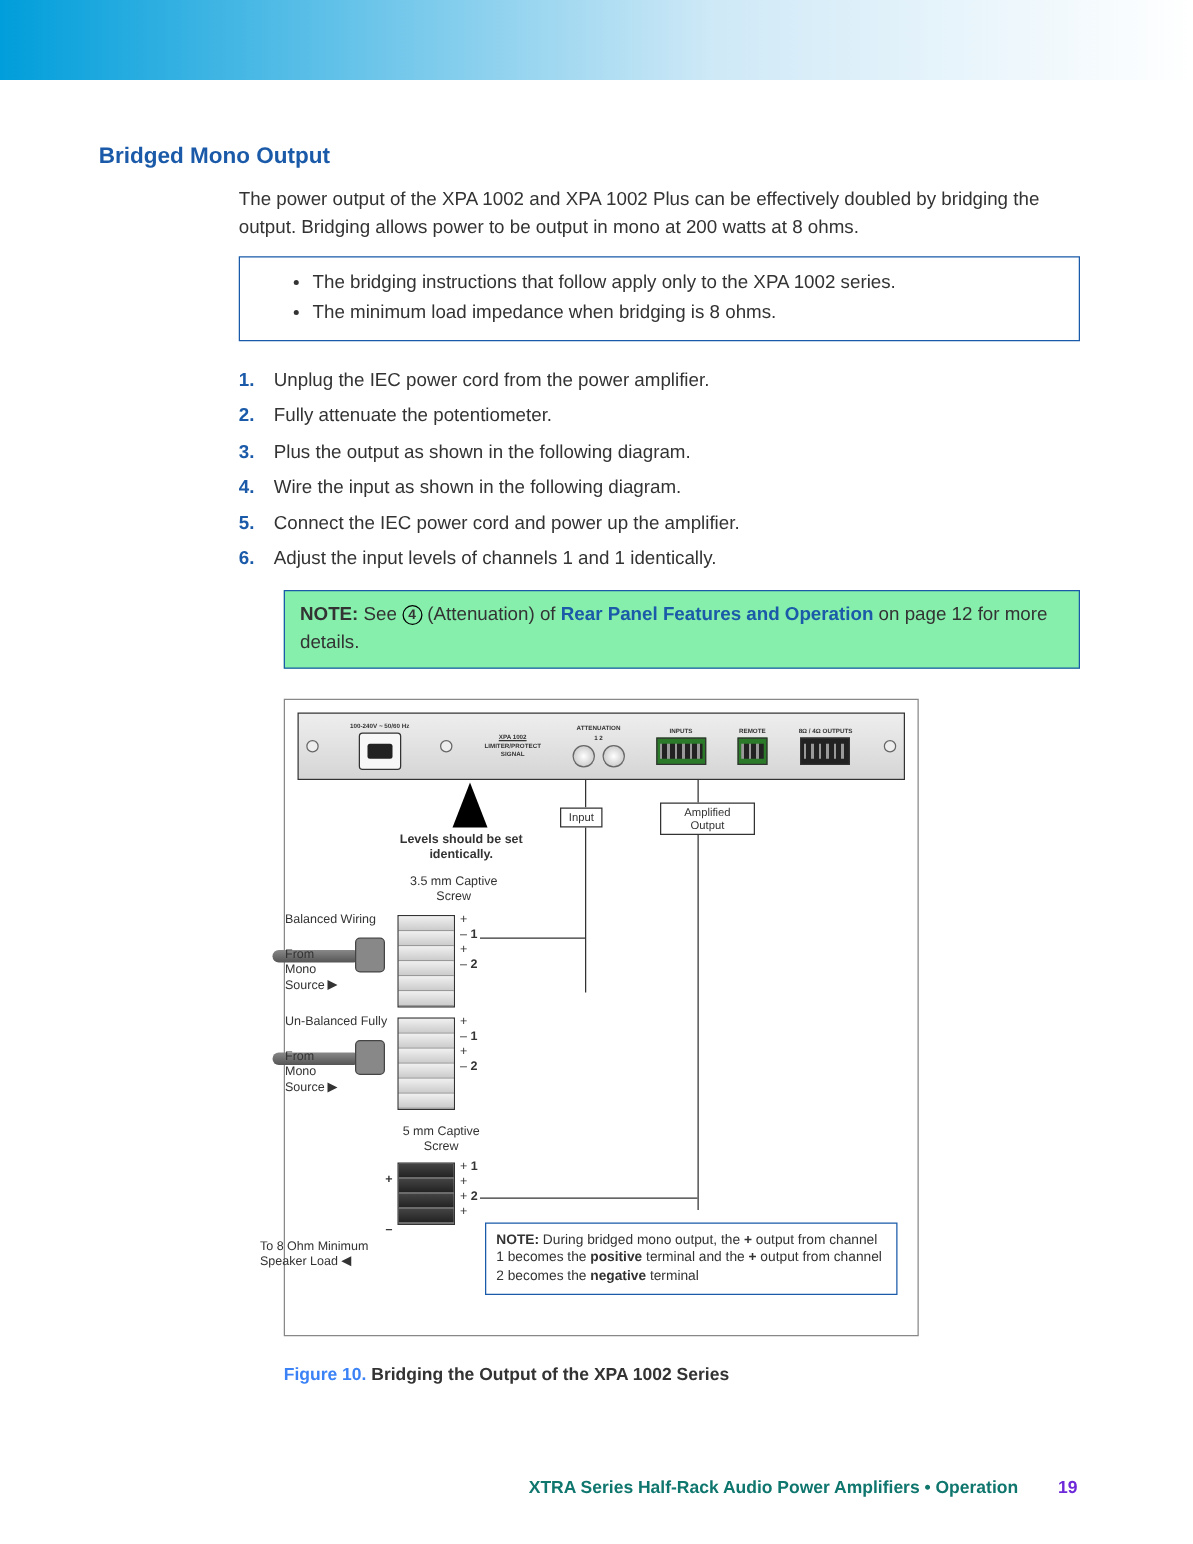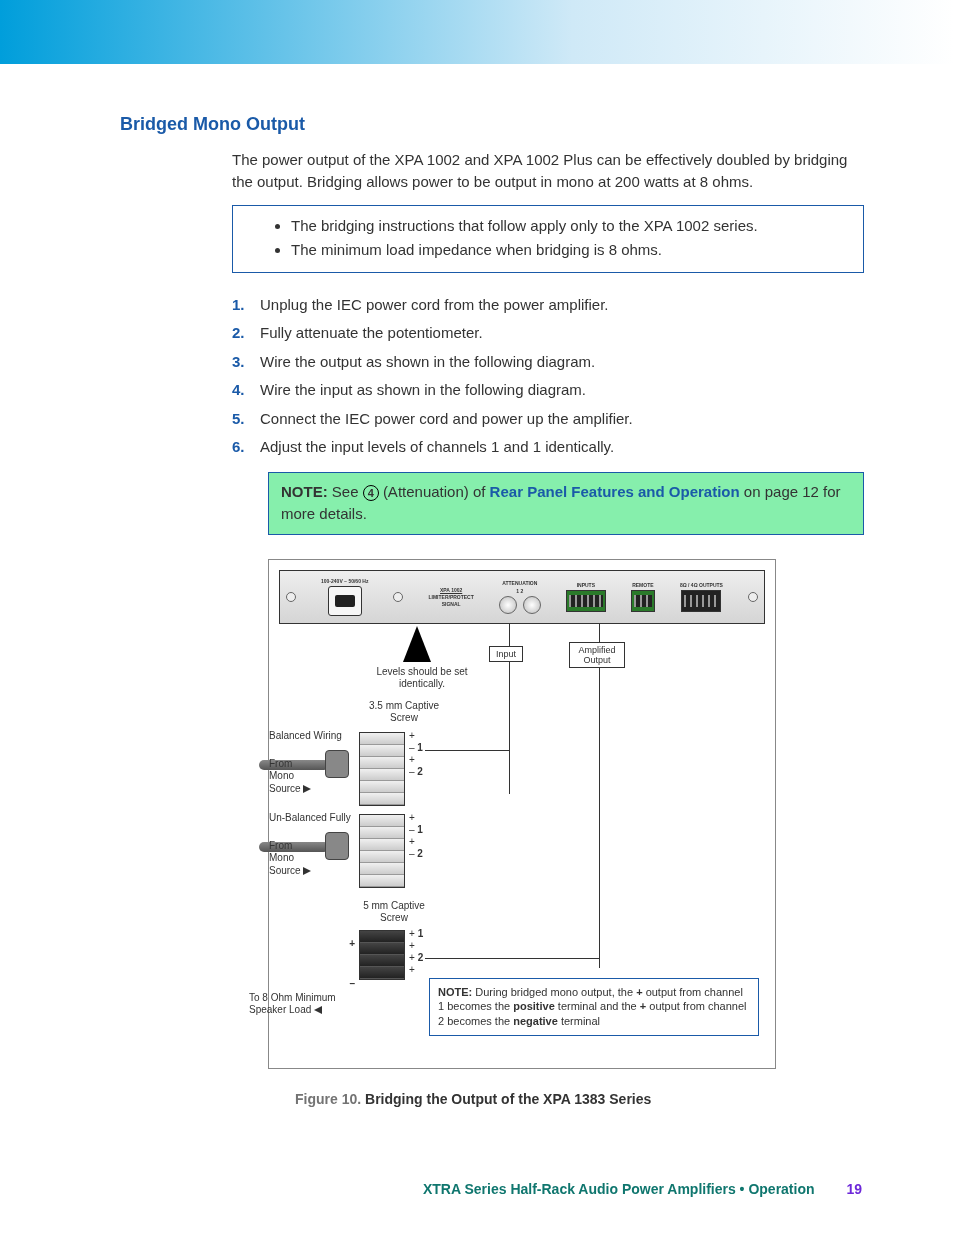"Bridged Mono Output" .content { padding: 50px 90px 0 120px -> 50px 90px 0 79px }
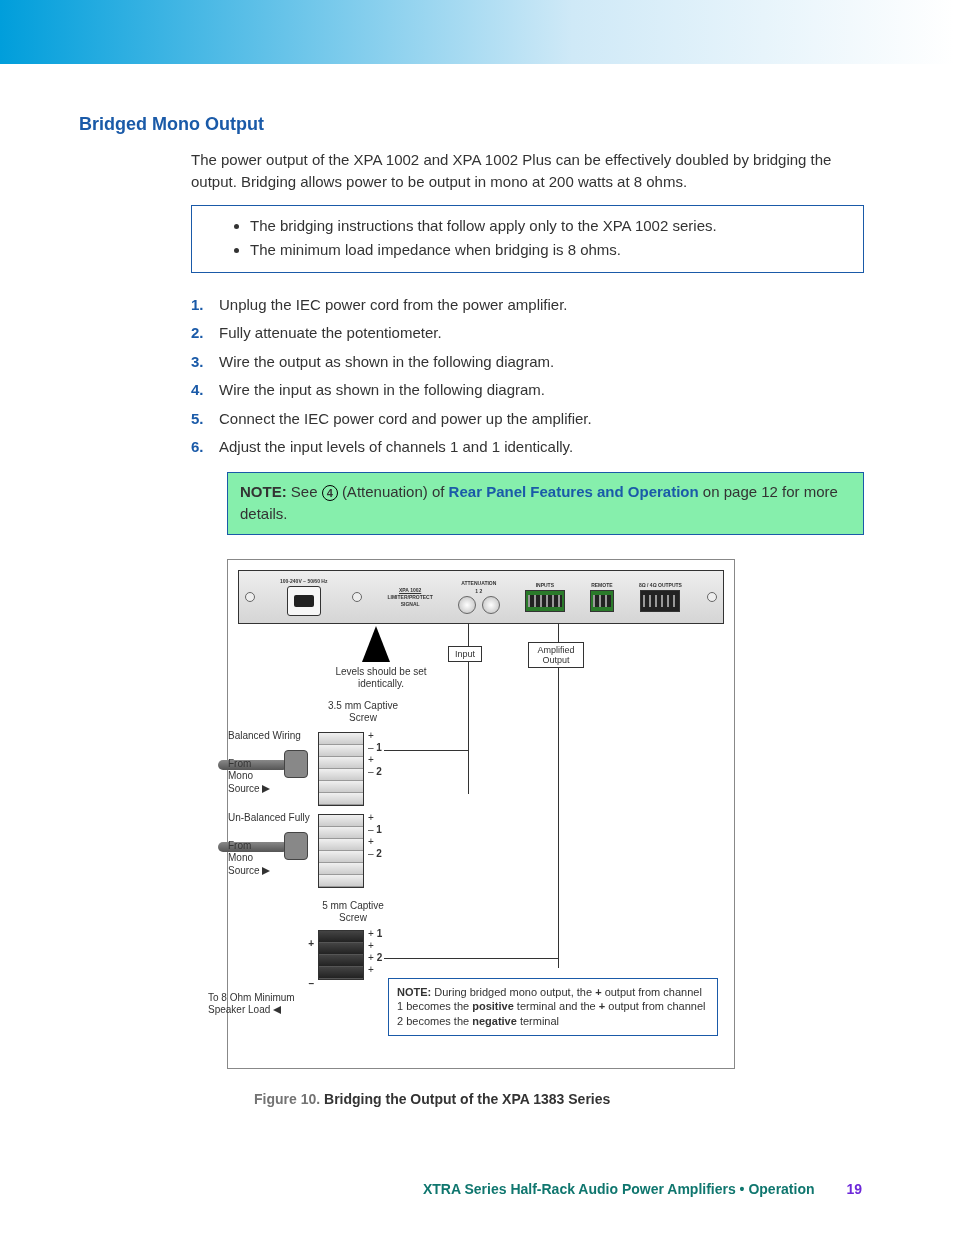"Wire the output as shown" li { text: Wire -> Plus }
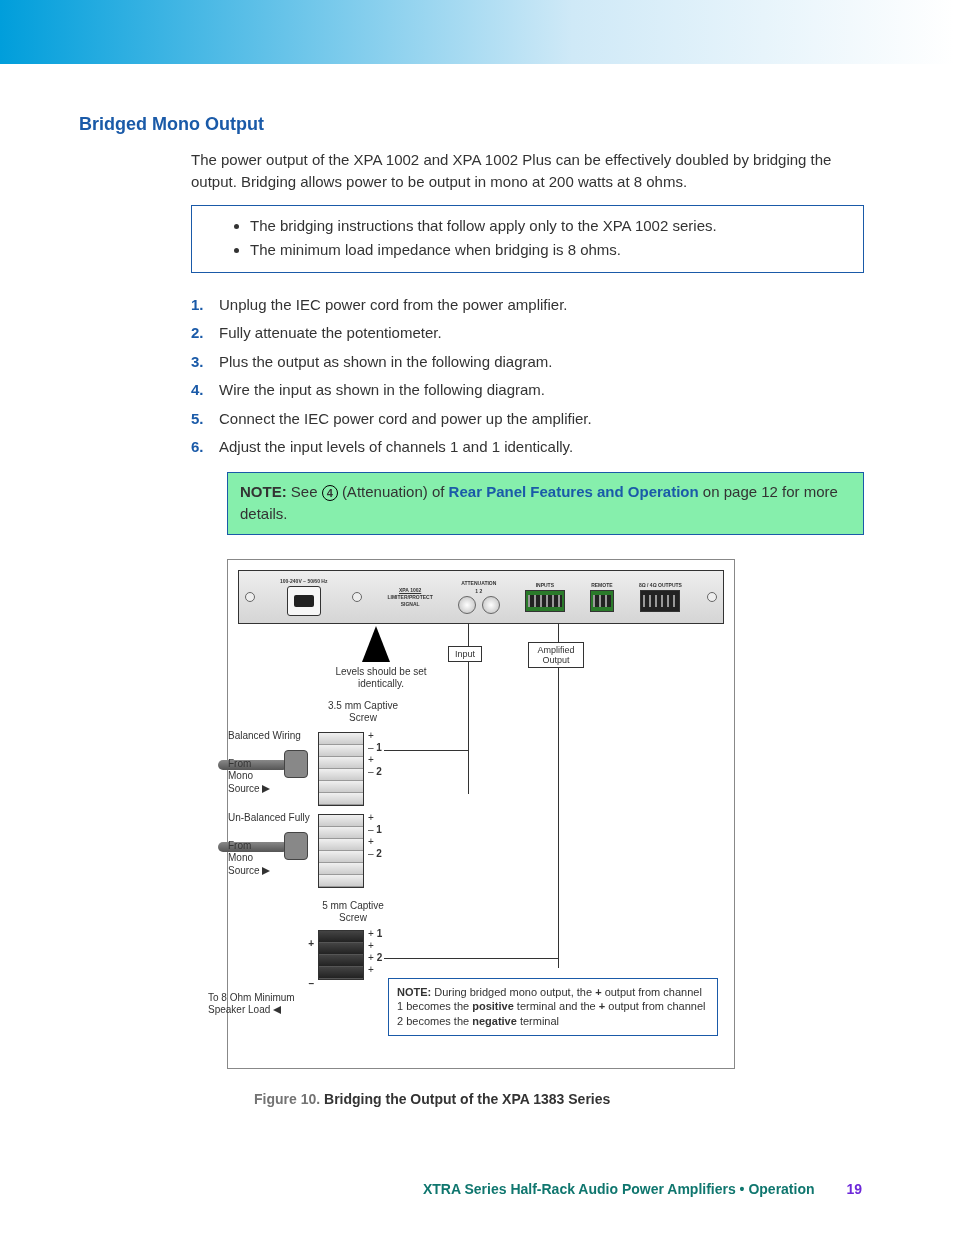"Amplified Output" div.small-box { width: 56px -> 76px }
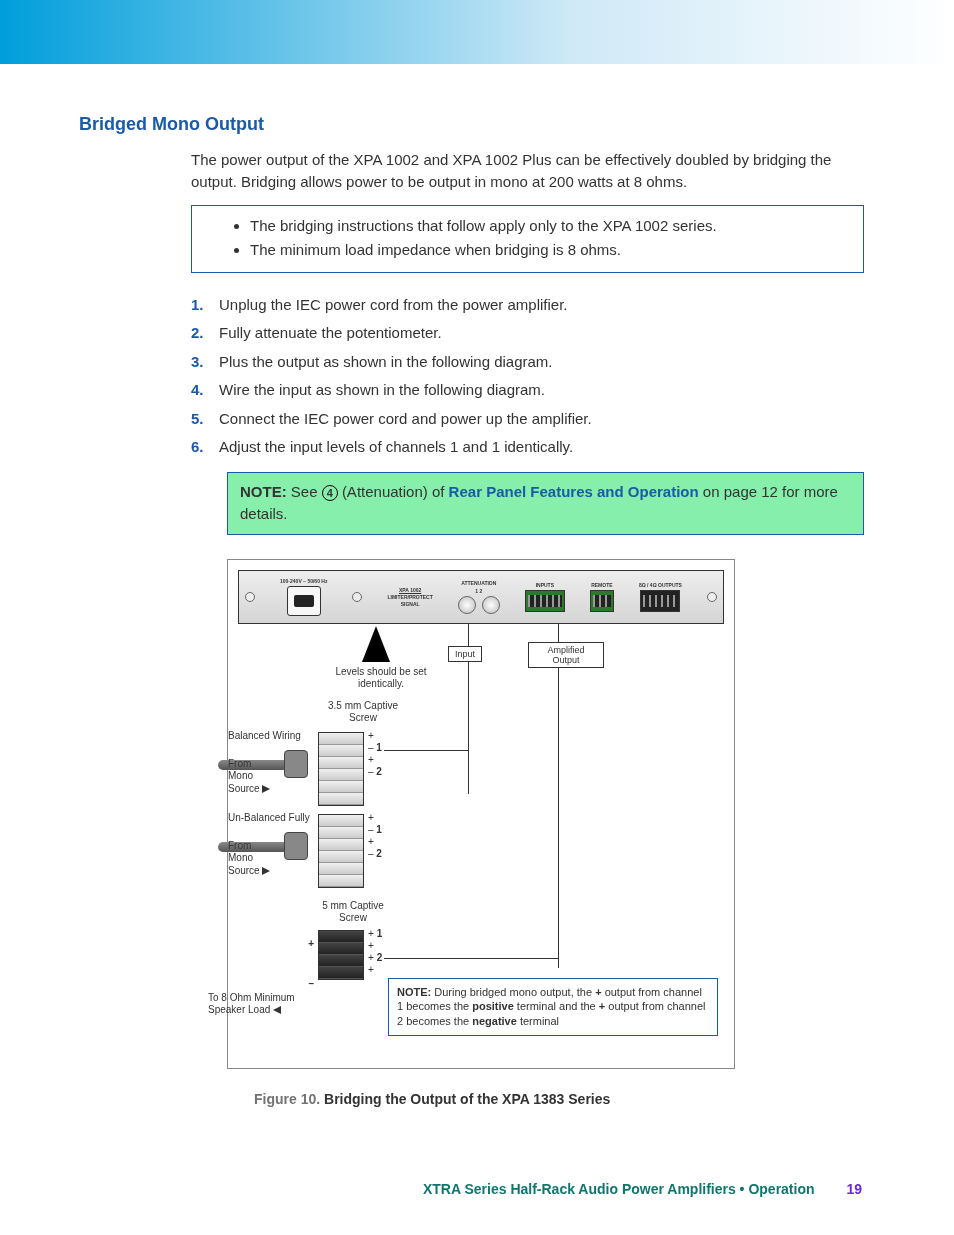"Levels should be set identically." div.diagram-label { font-weight: none -> bold; left: 98px -> 86px }
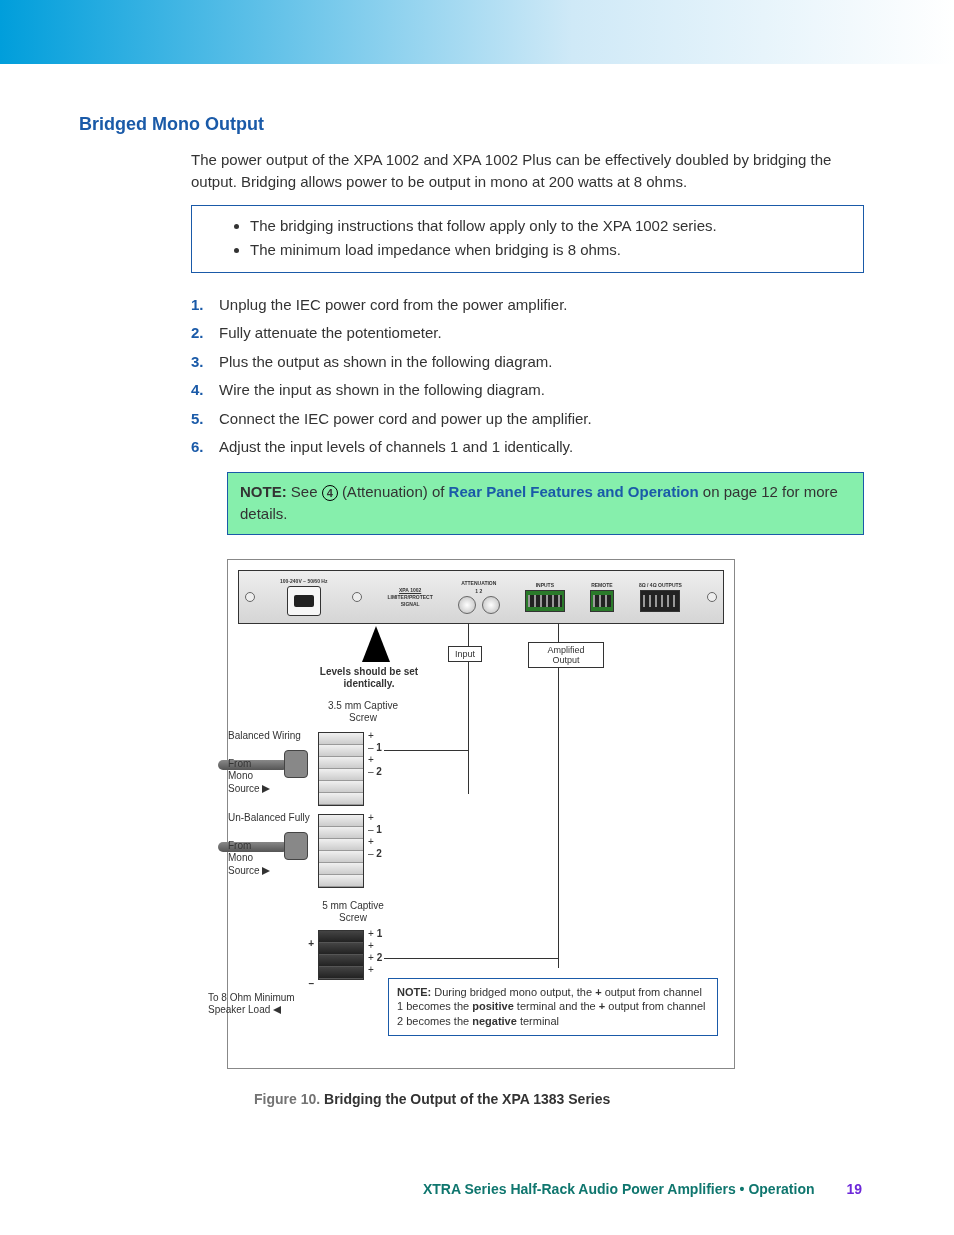"Figure 10." .fig-caption .fignum { color: #737373 -> #3b82f6; margin-left: 27px -> none }
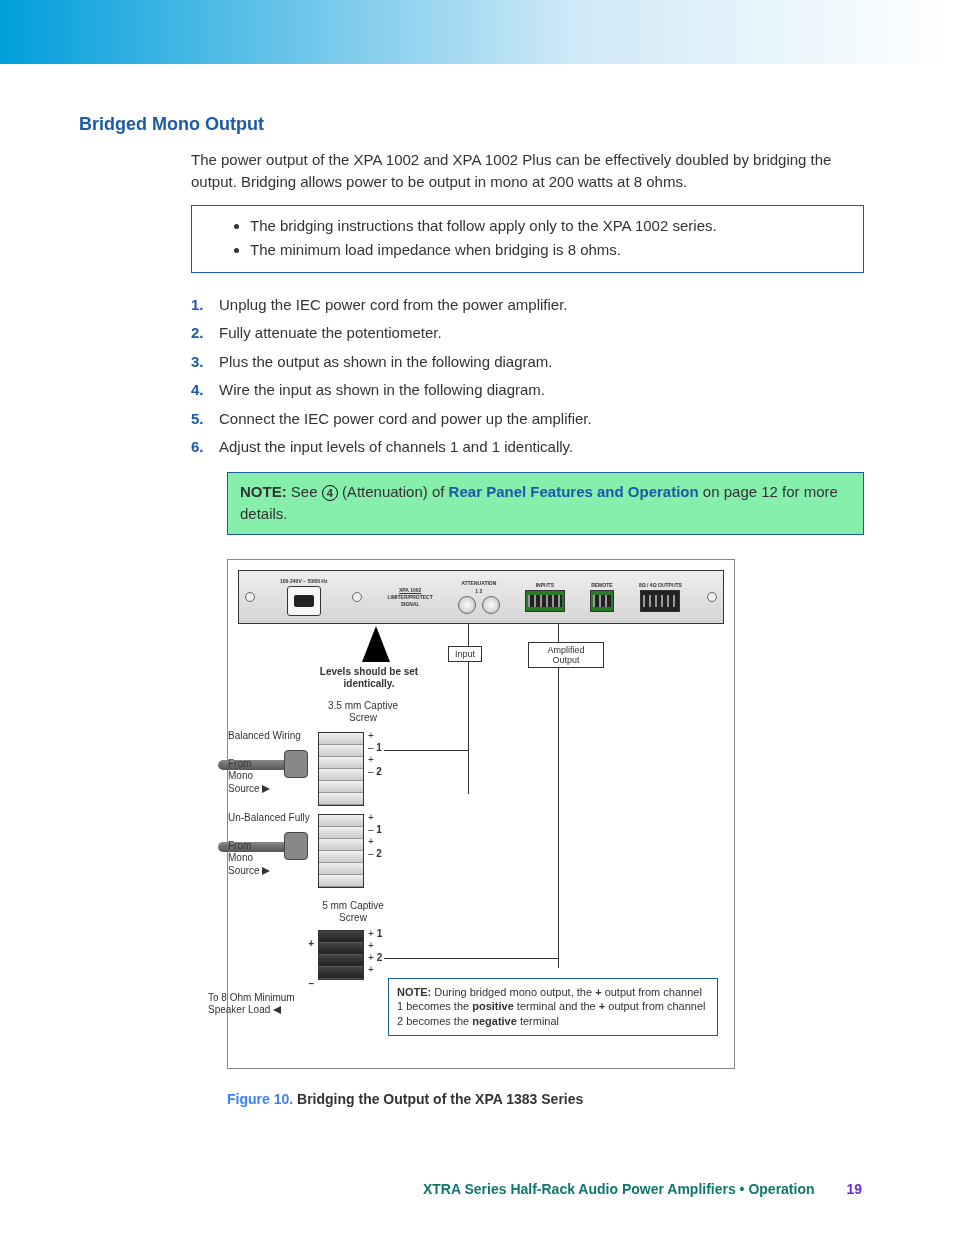"Bridging the Output of the" span.figtitle { text: 1383 -> 1002 }
